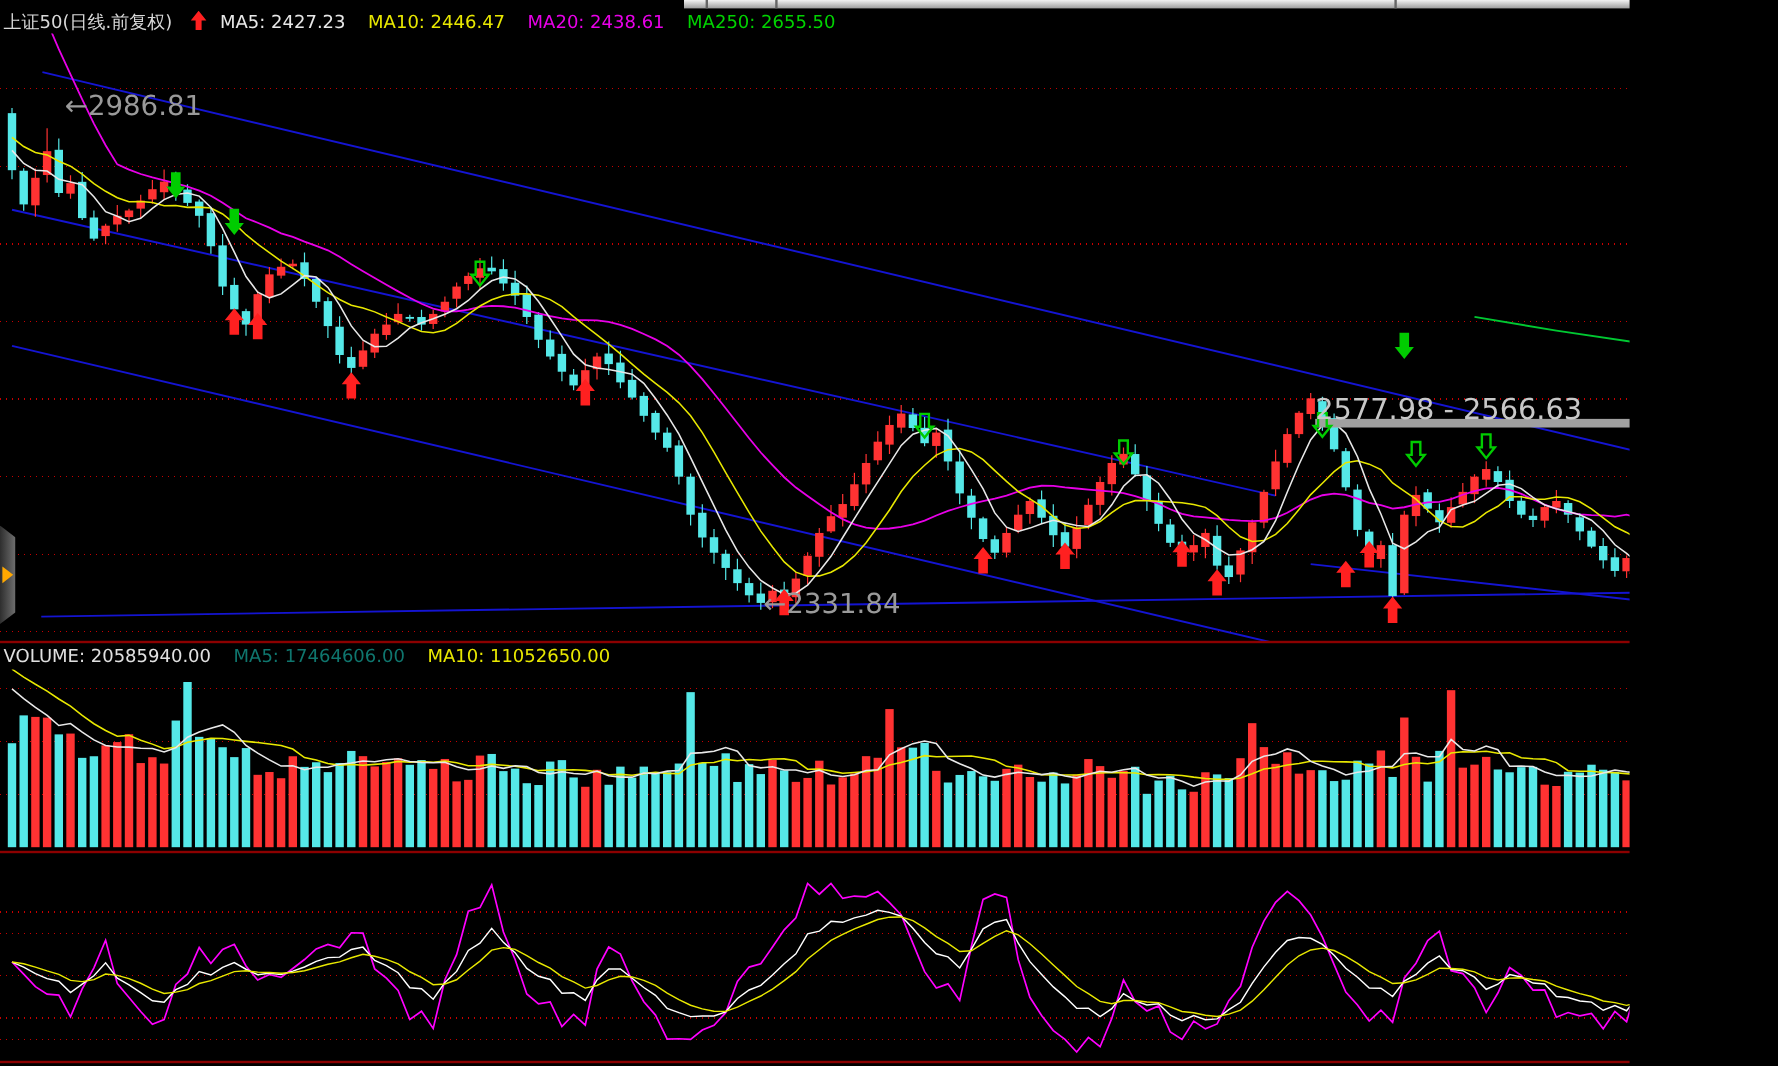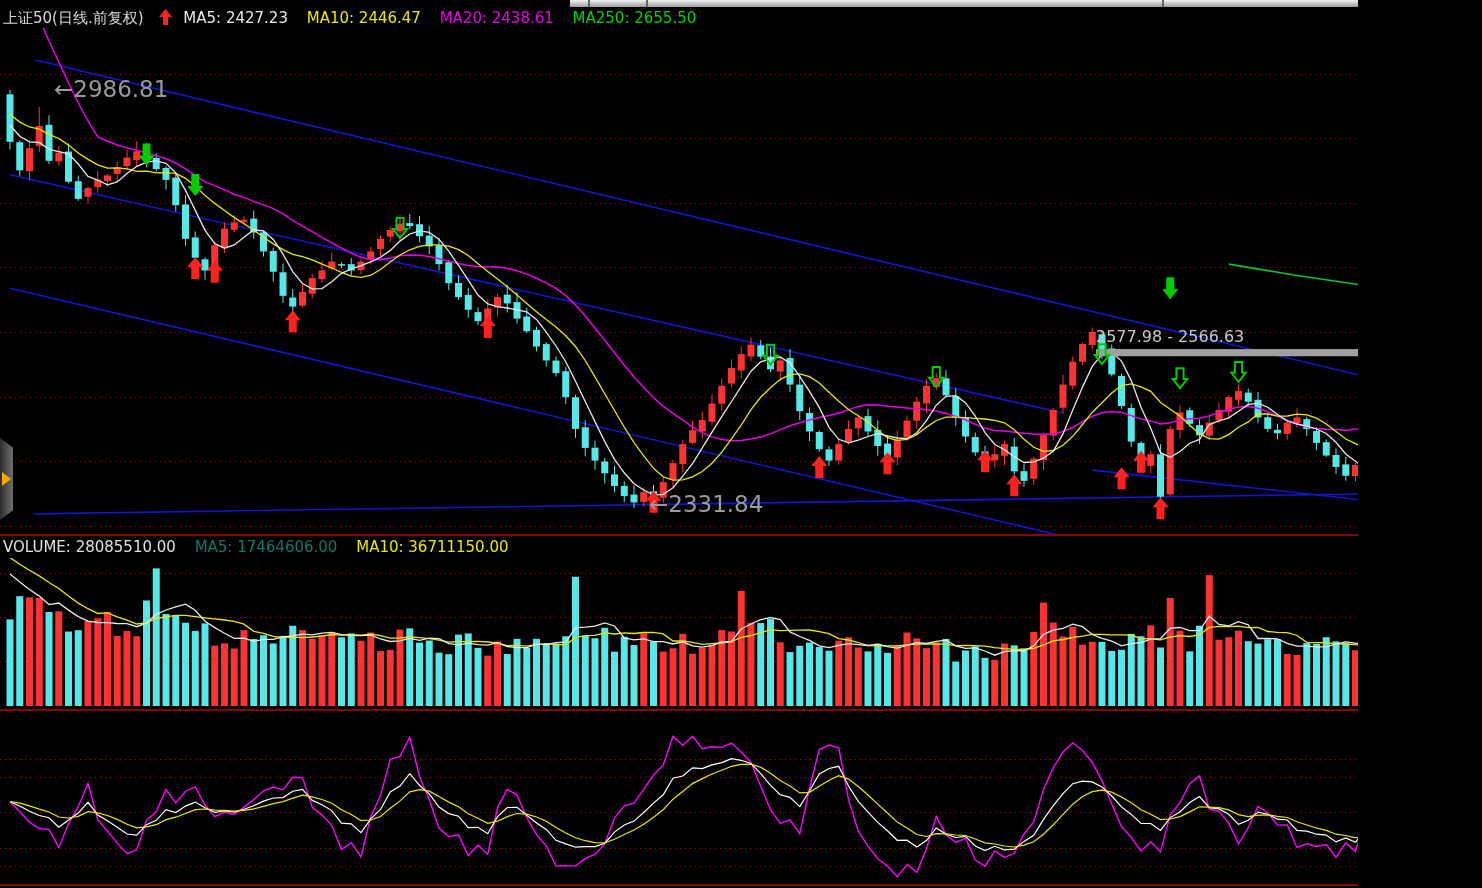"2577.98 - 2566.63" .anno-range { font-size: 16px -> 24px }
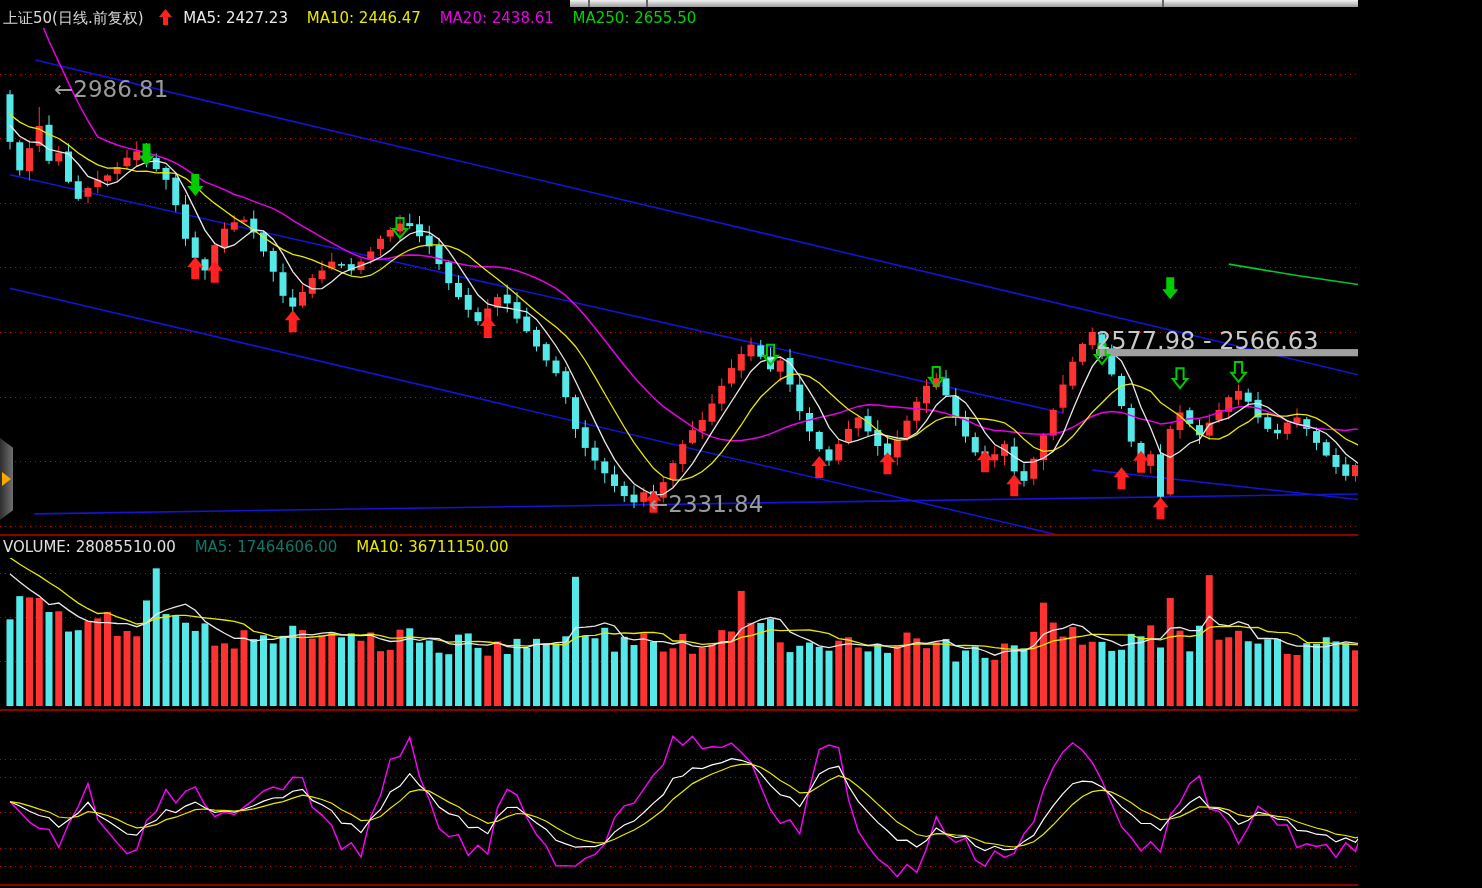"←2331.84" div.ov { margin-left: 13px -> none }
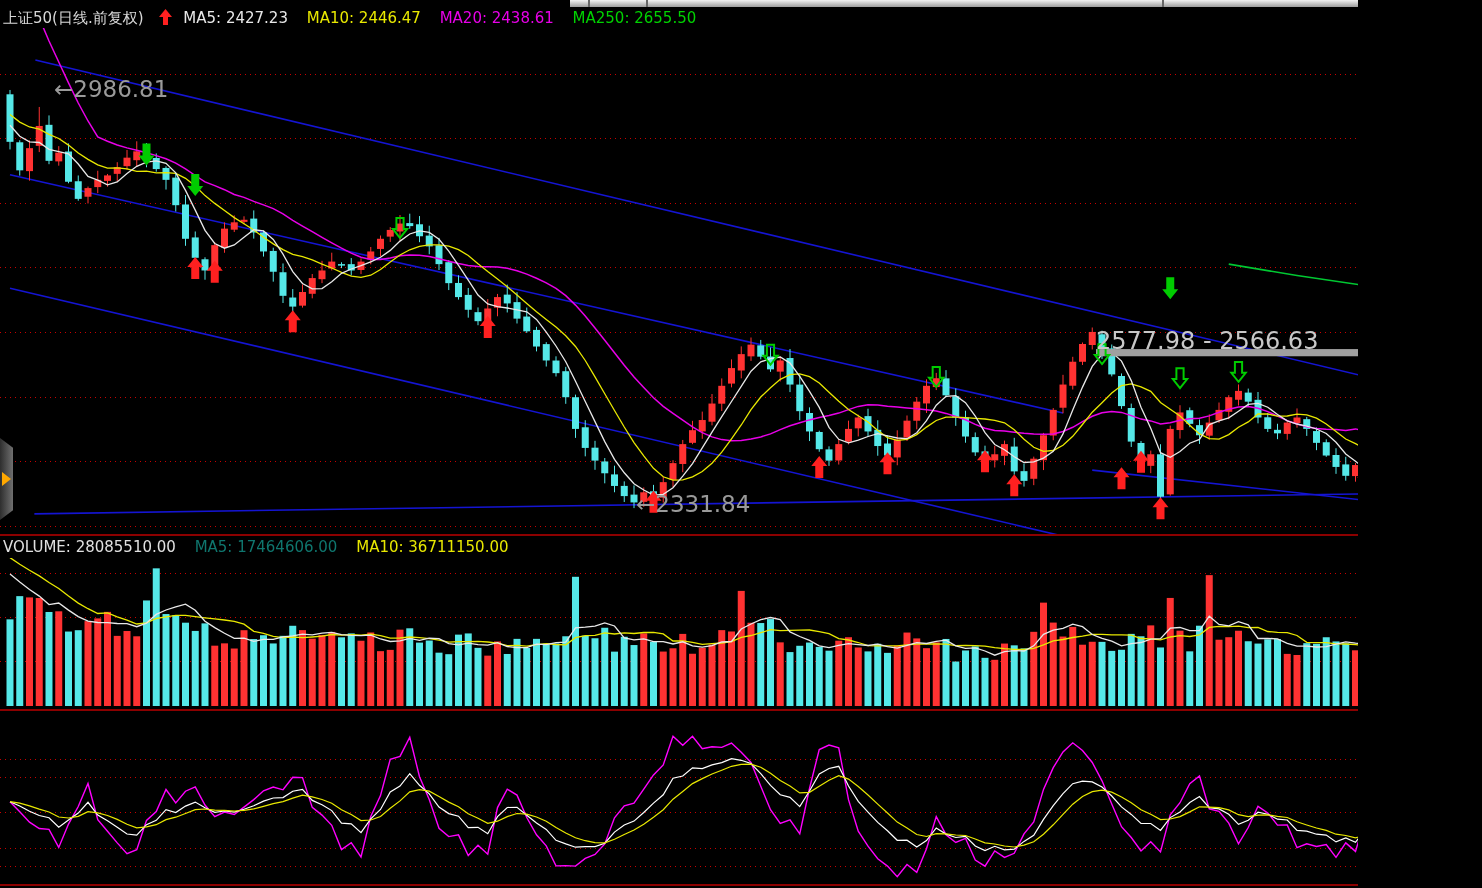"VOLUME: 28085510.00" span { text: 28085510.00 -> 20585940.00 }
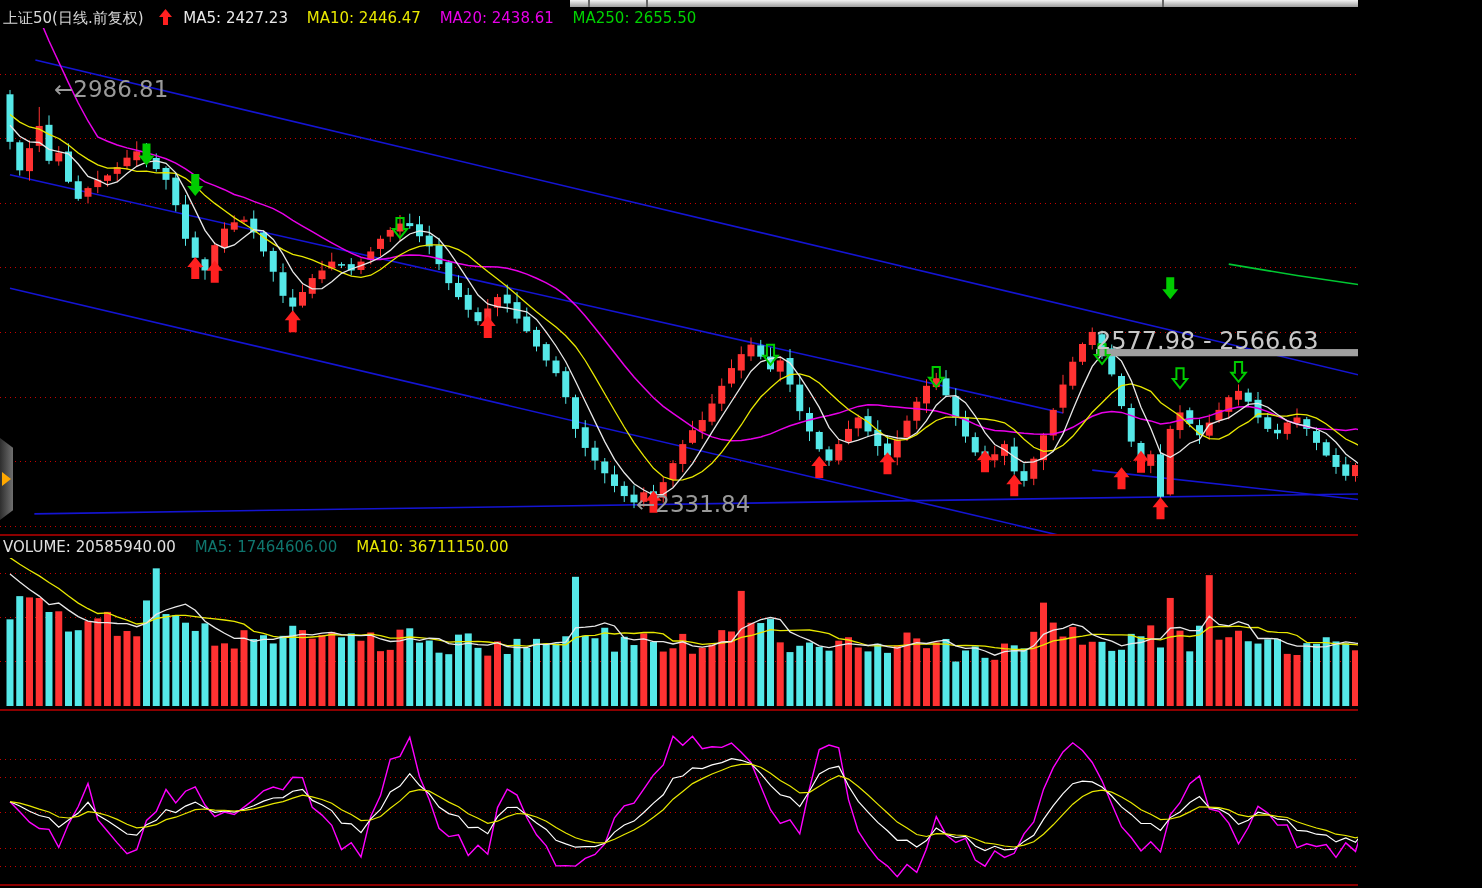"MA10: 36711150.00" span { text: 36711150.00 -> 11052650.00 }
